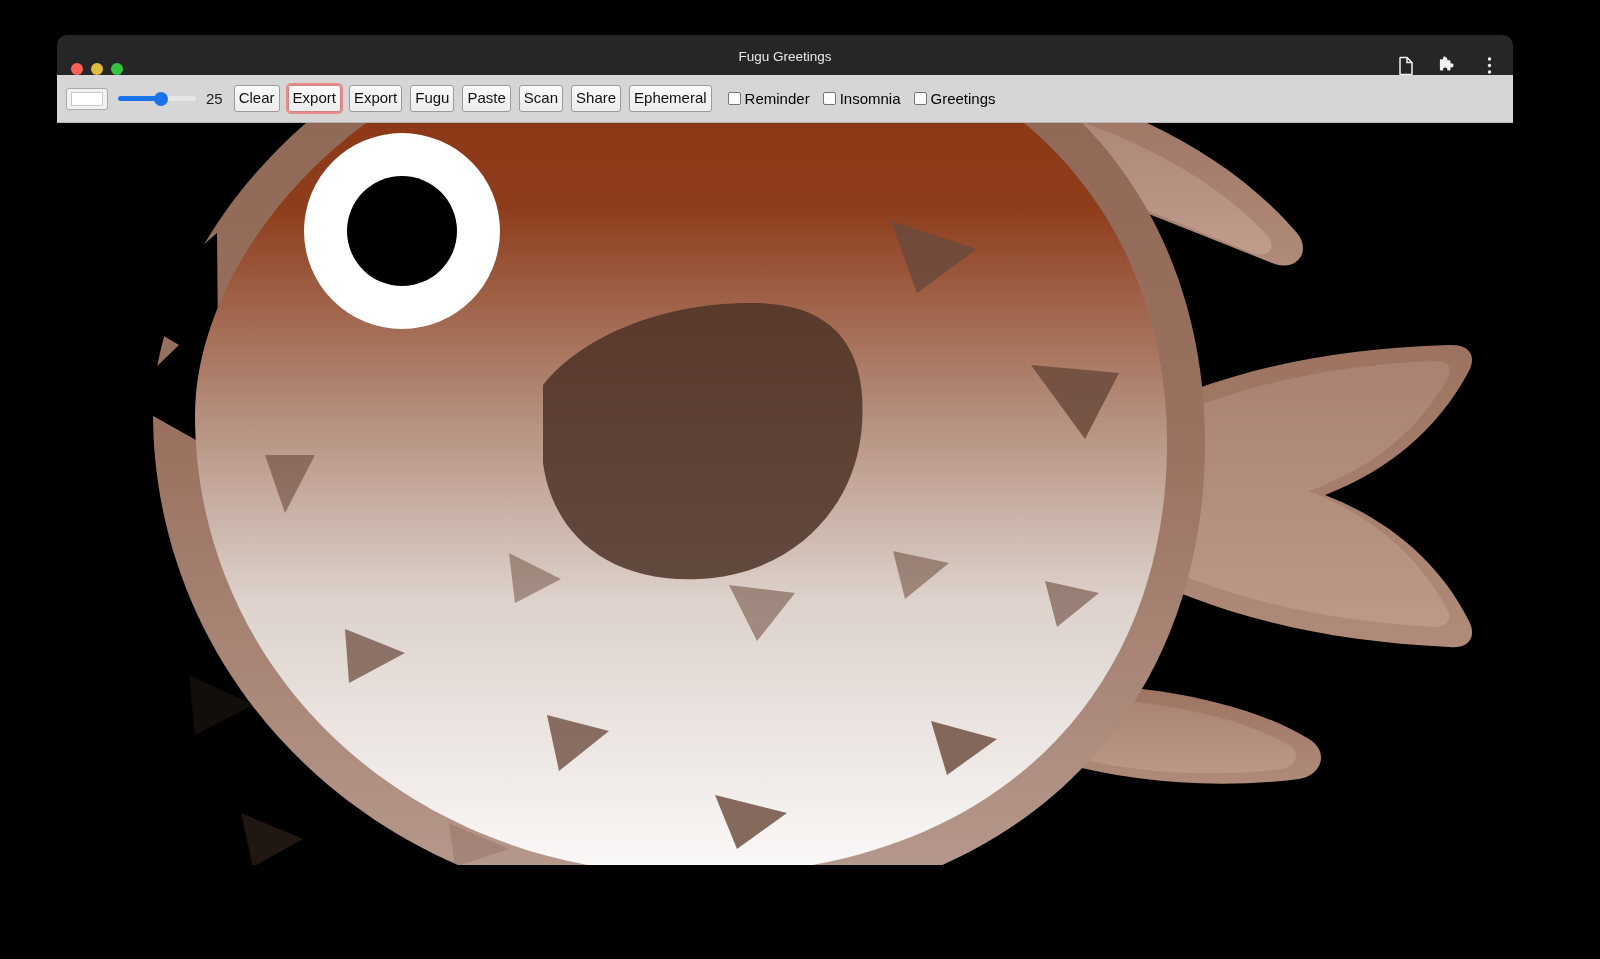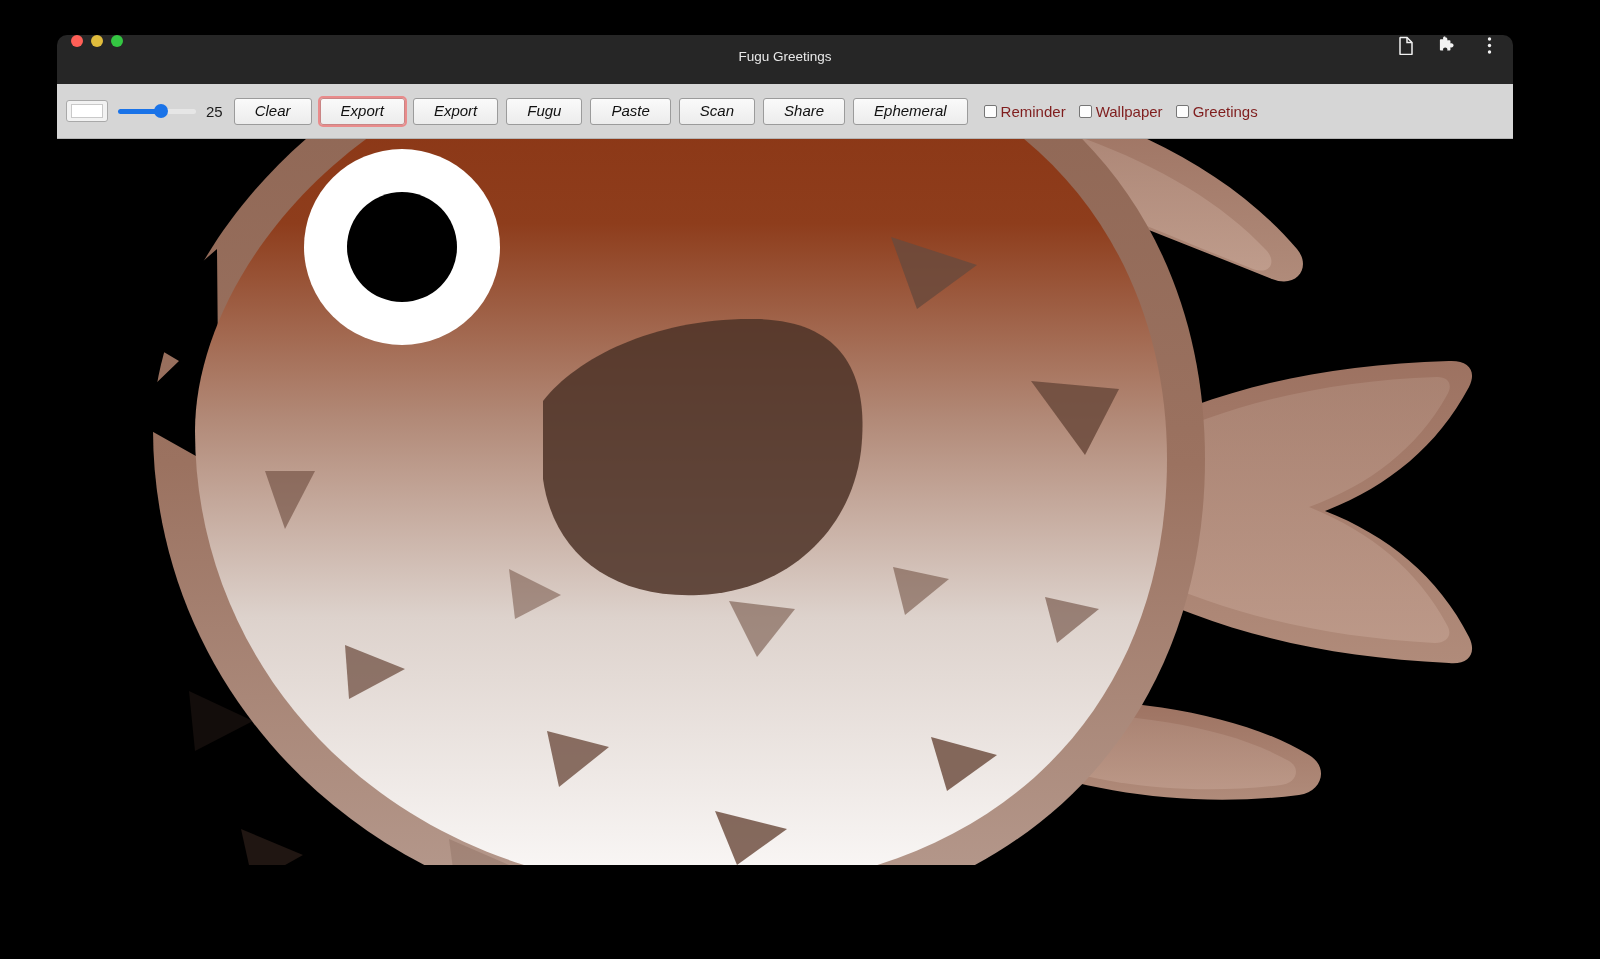"Fugu Greetings" .titlebar { align-items: flex-start -> flex-end; height: 49px -> 40px }
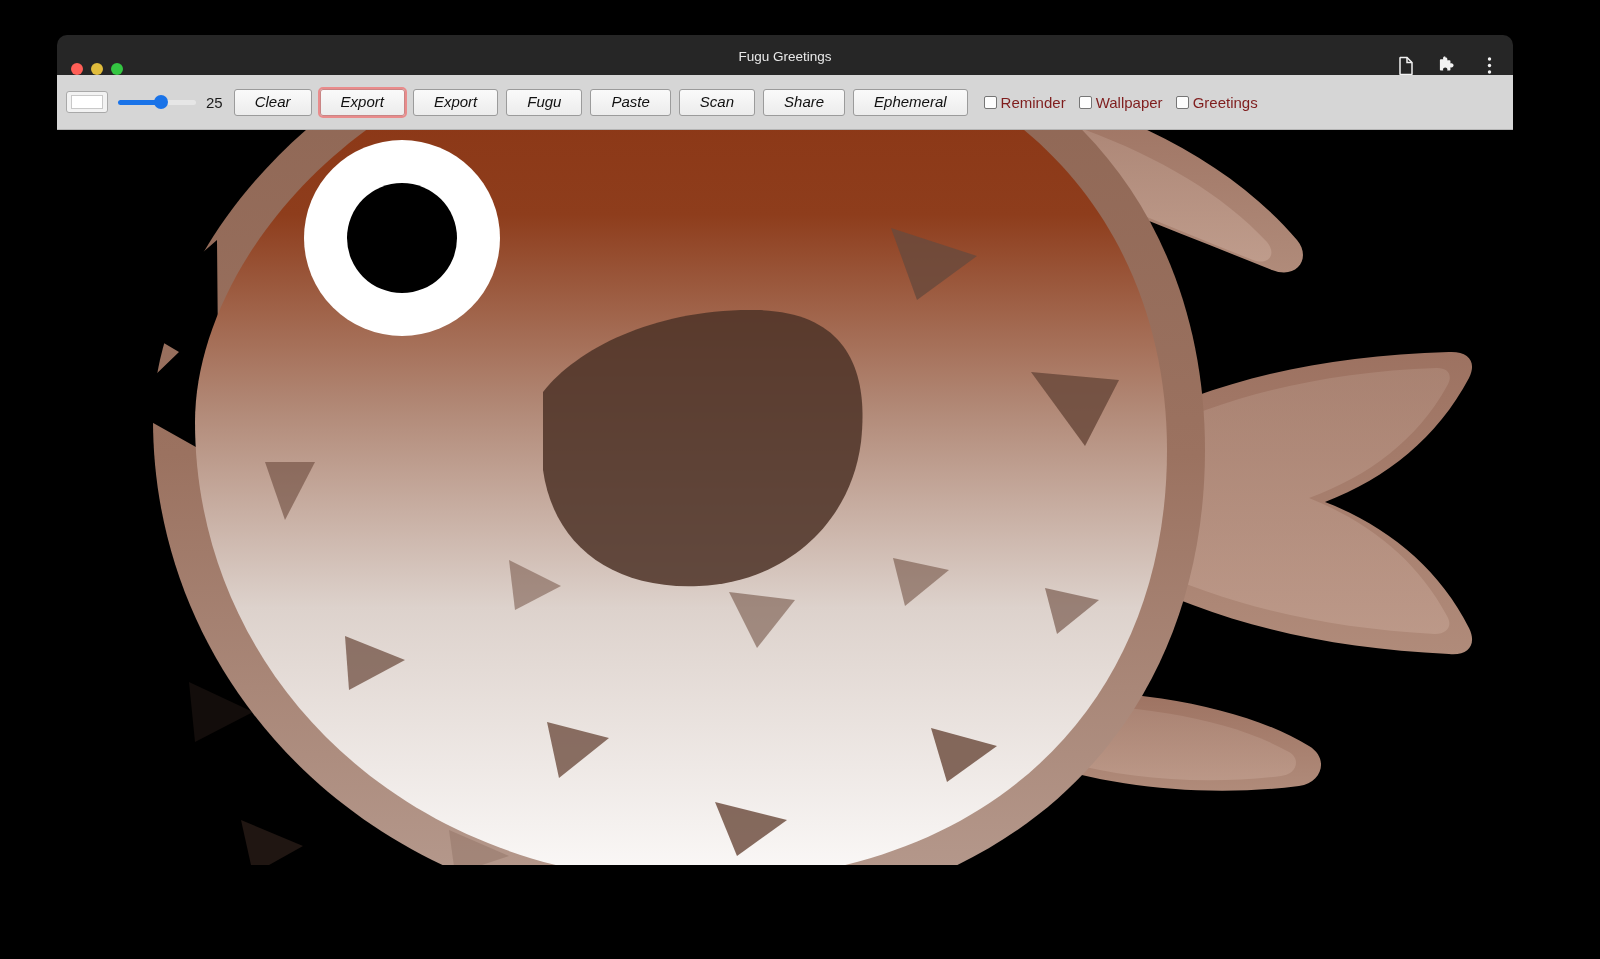"25" .toolbar { height: 55px -> 48px }
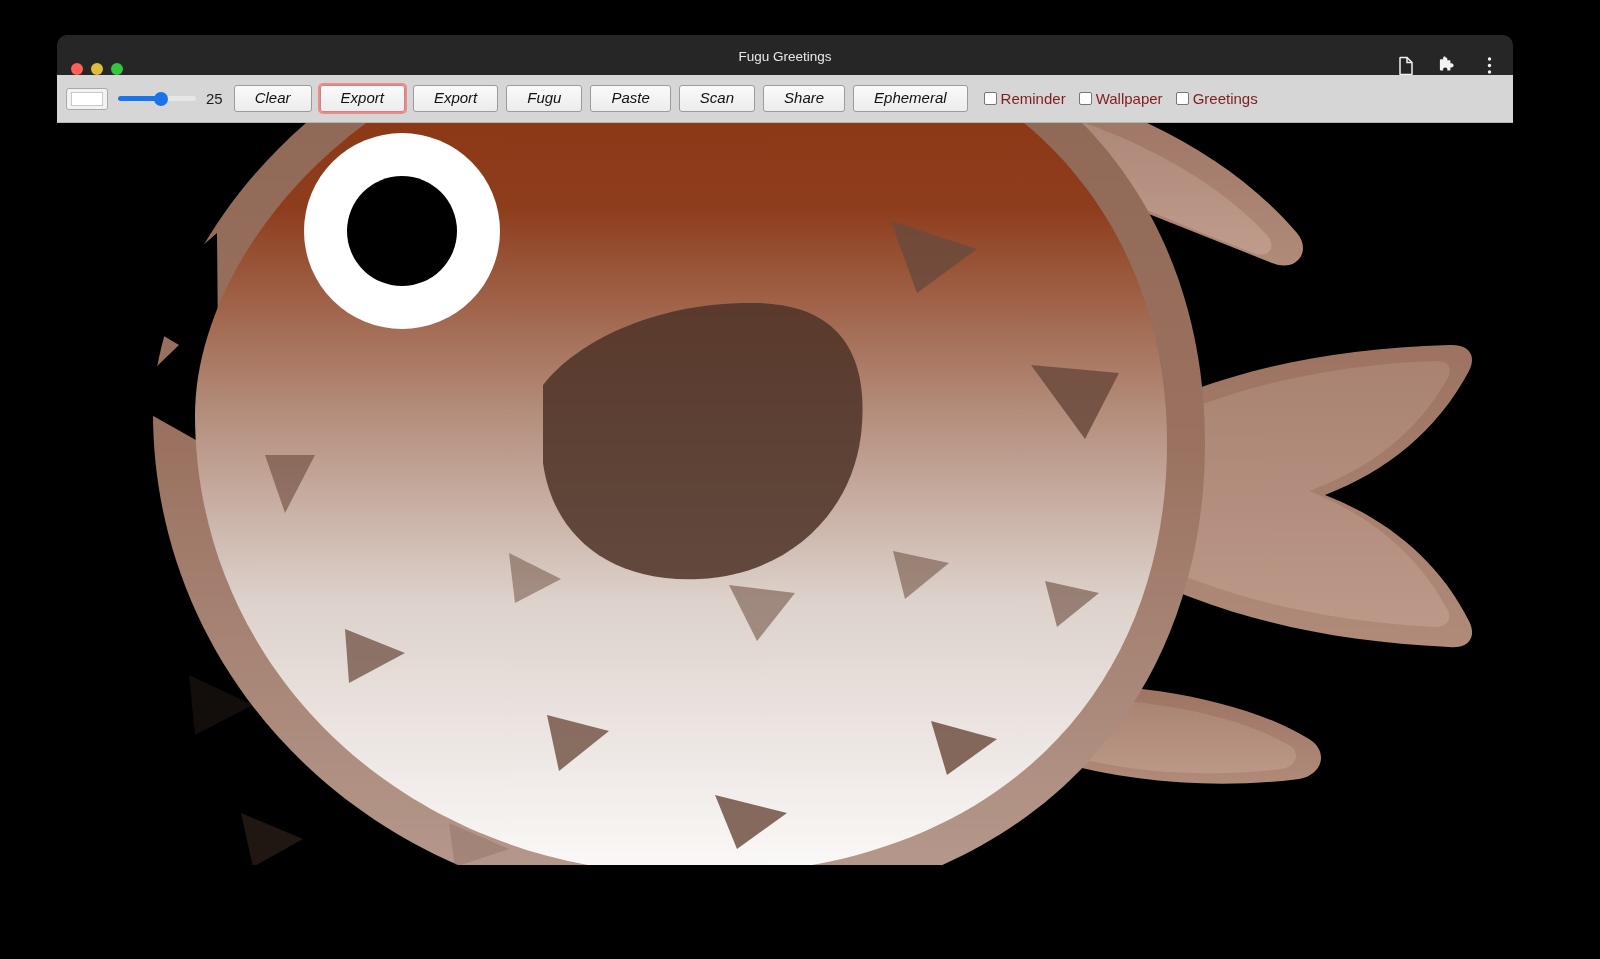"Clear" .btn { font-style: italic -> none; padding: 3px 20px 4px -> 3px 4px 4px }
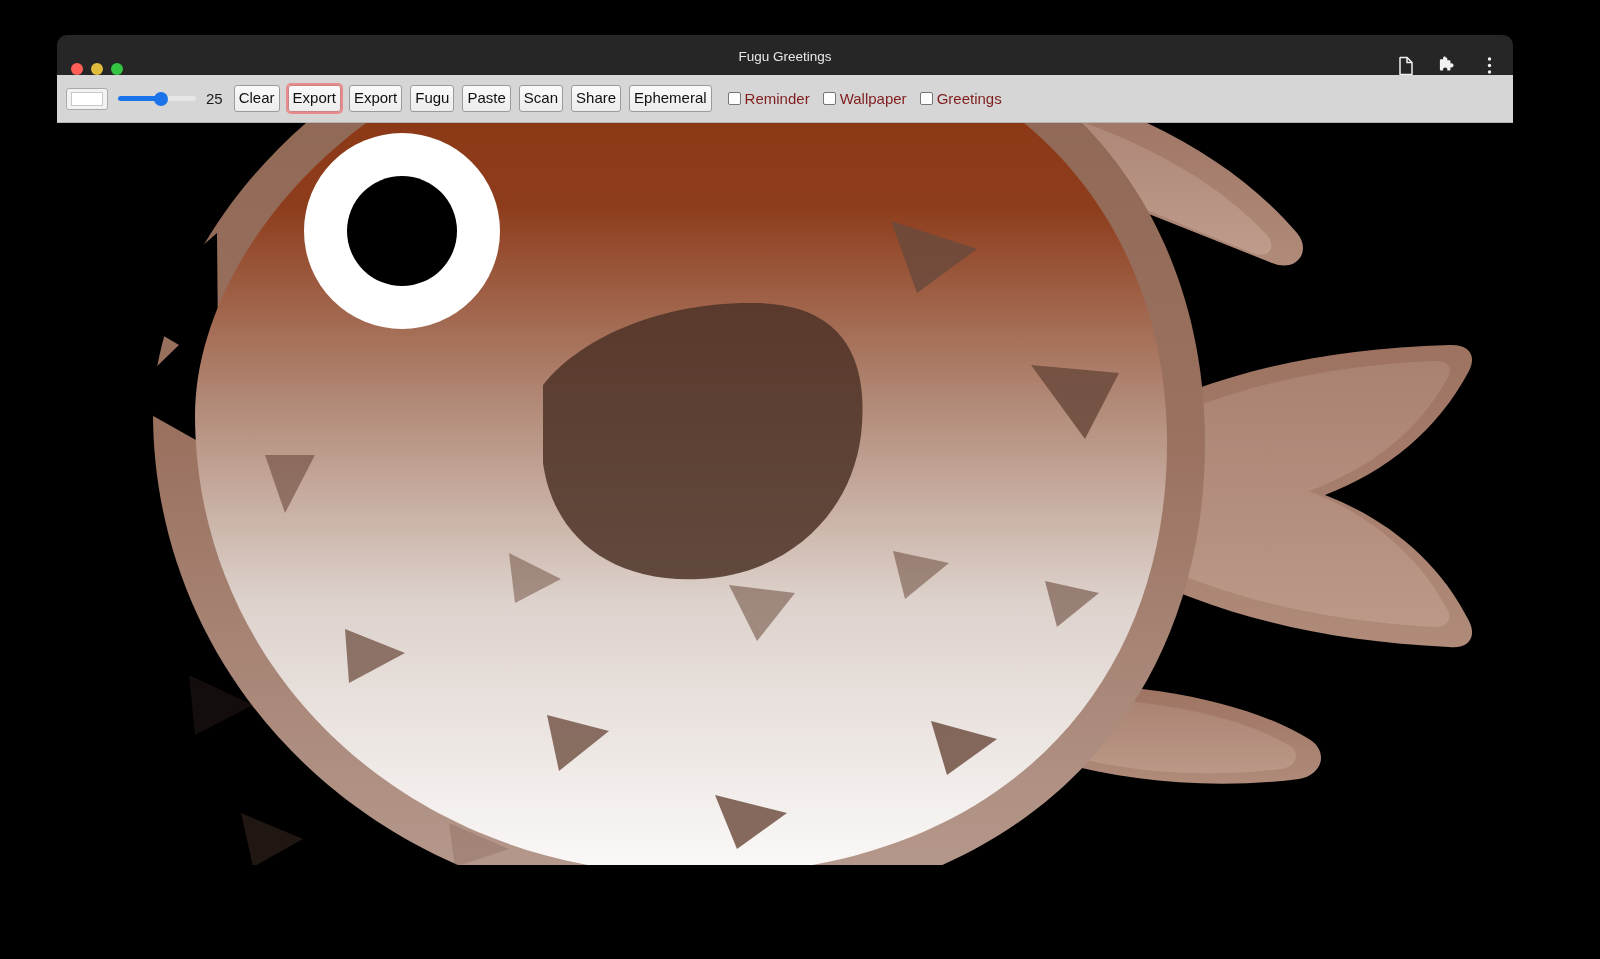"Reminder" .check-label { color: #7f1d1d -> #000000 }
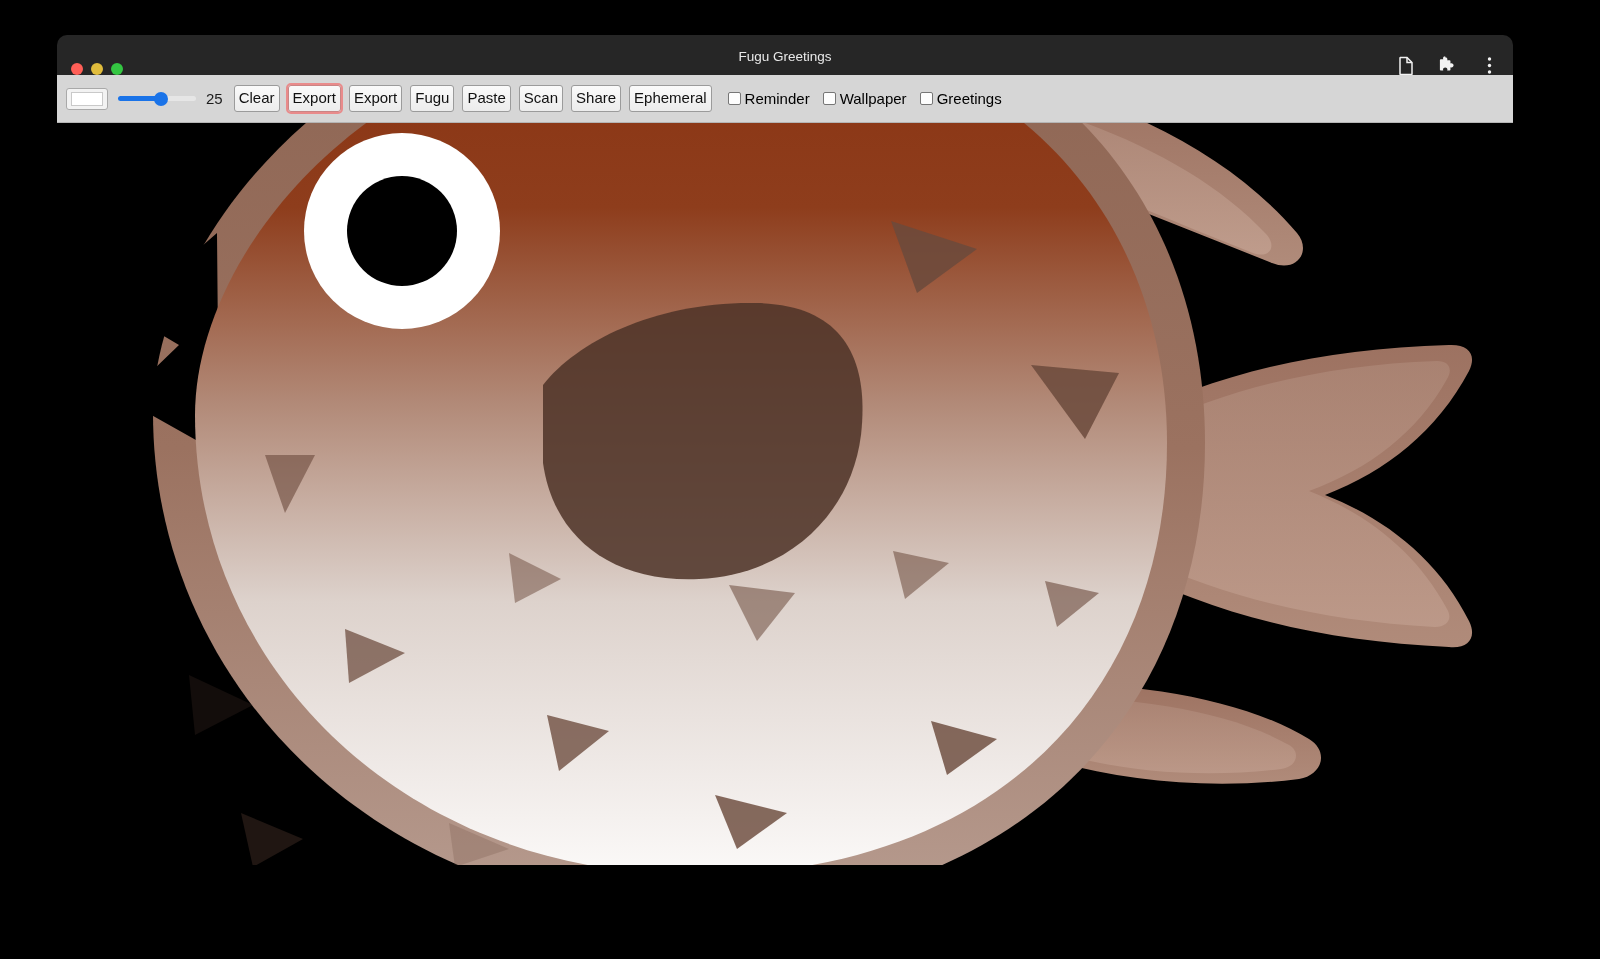"Wallpaper" span.check-label { text: Wallpaper -> Insomnia }
